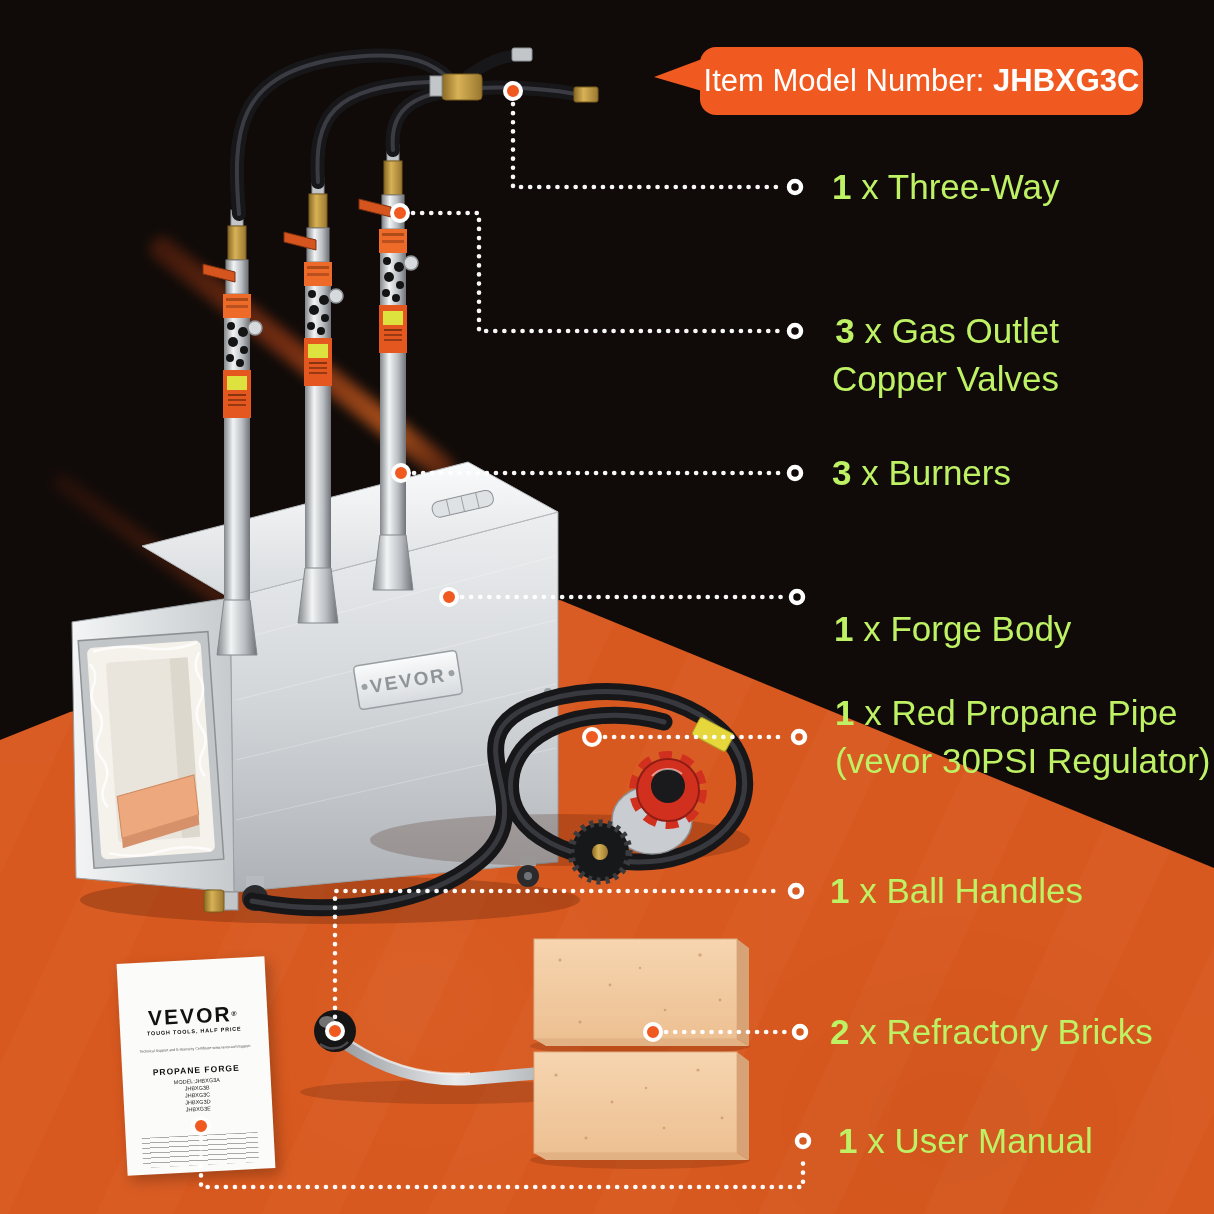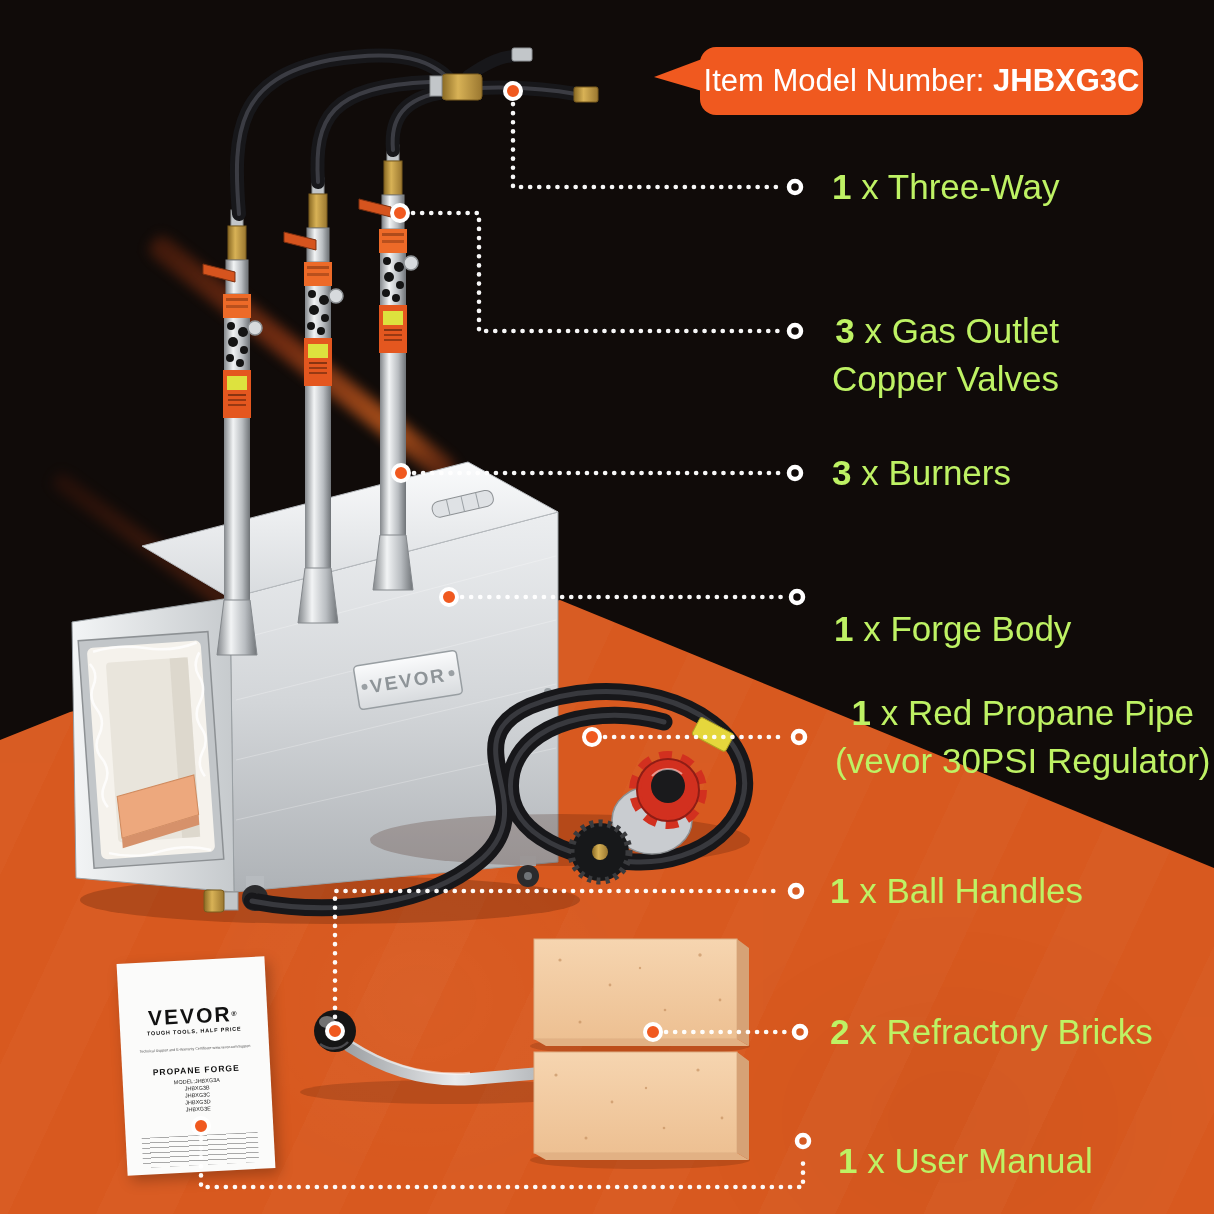"1 x Red Propane Pipe" div.callout { text-align: center -> none }
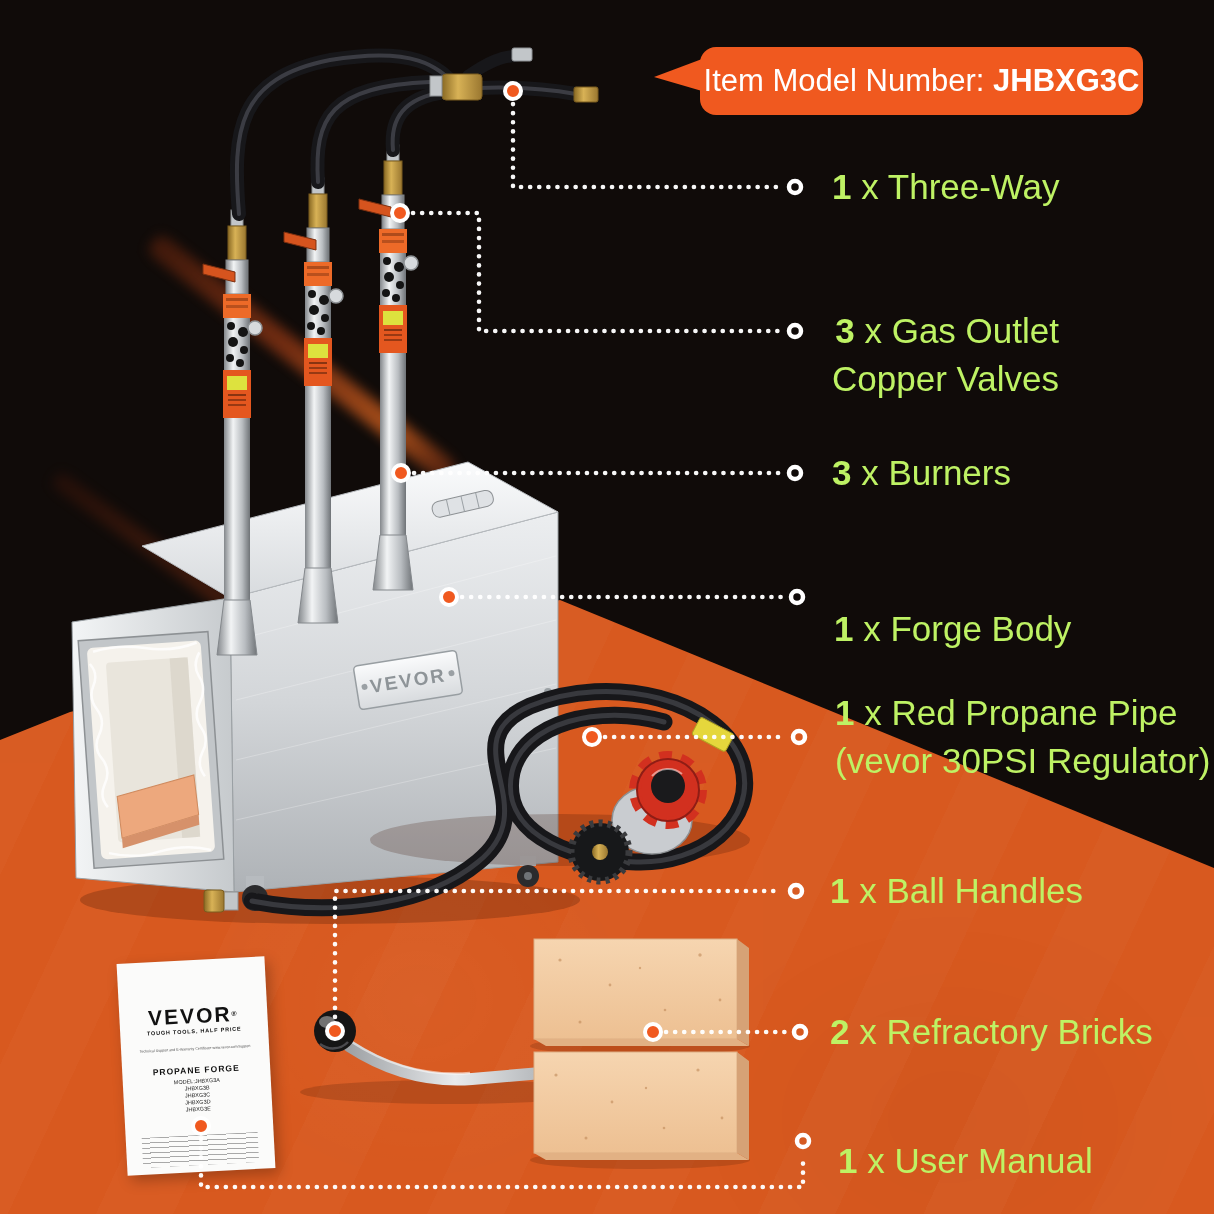"1 x User Manual" div.callout { margin-top: 20px -> none }
